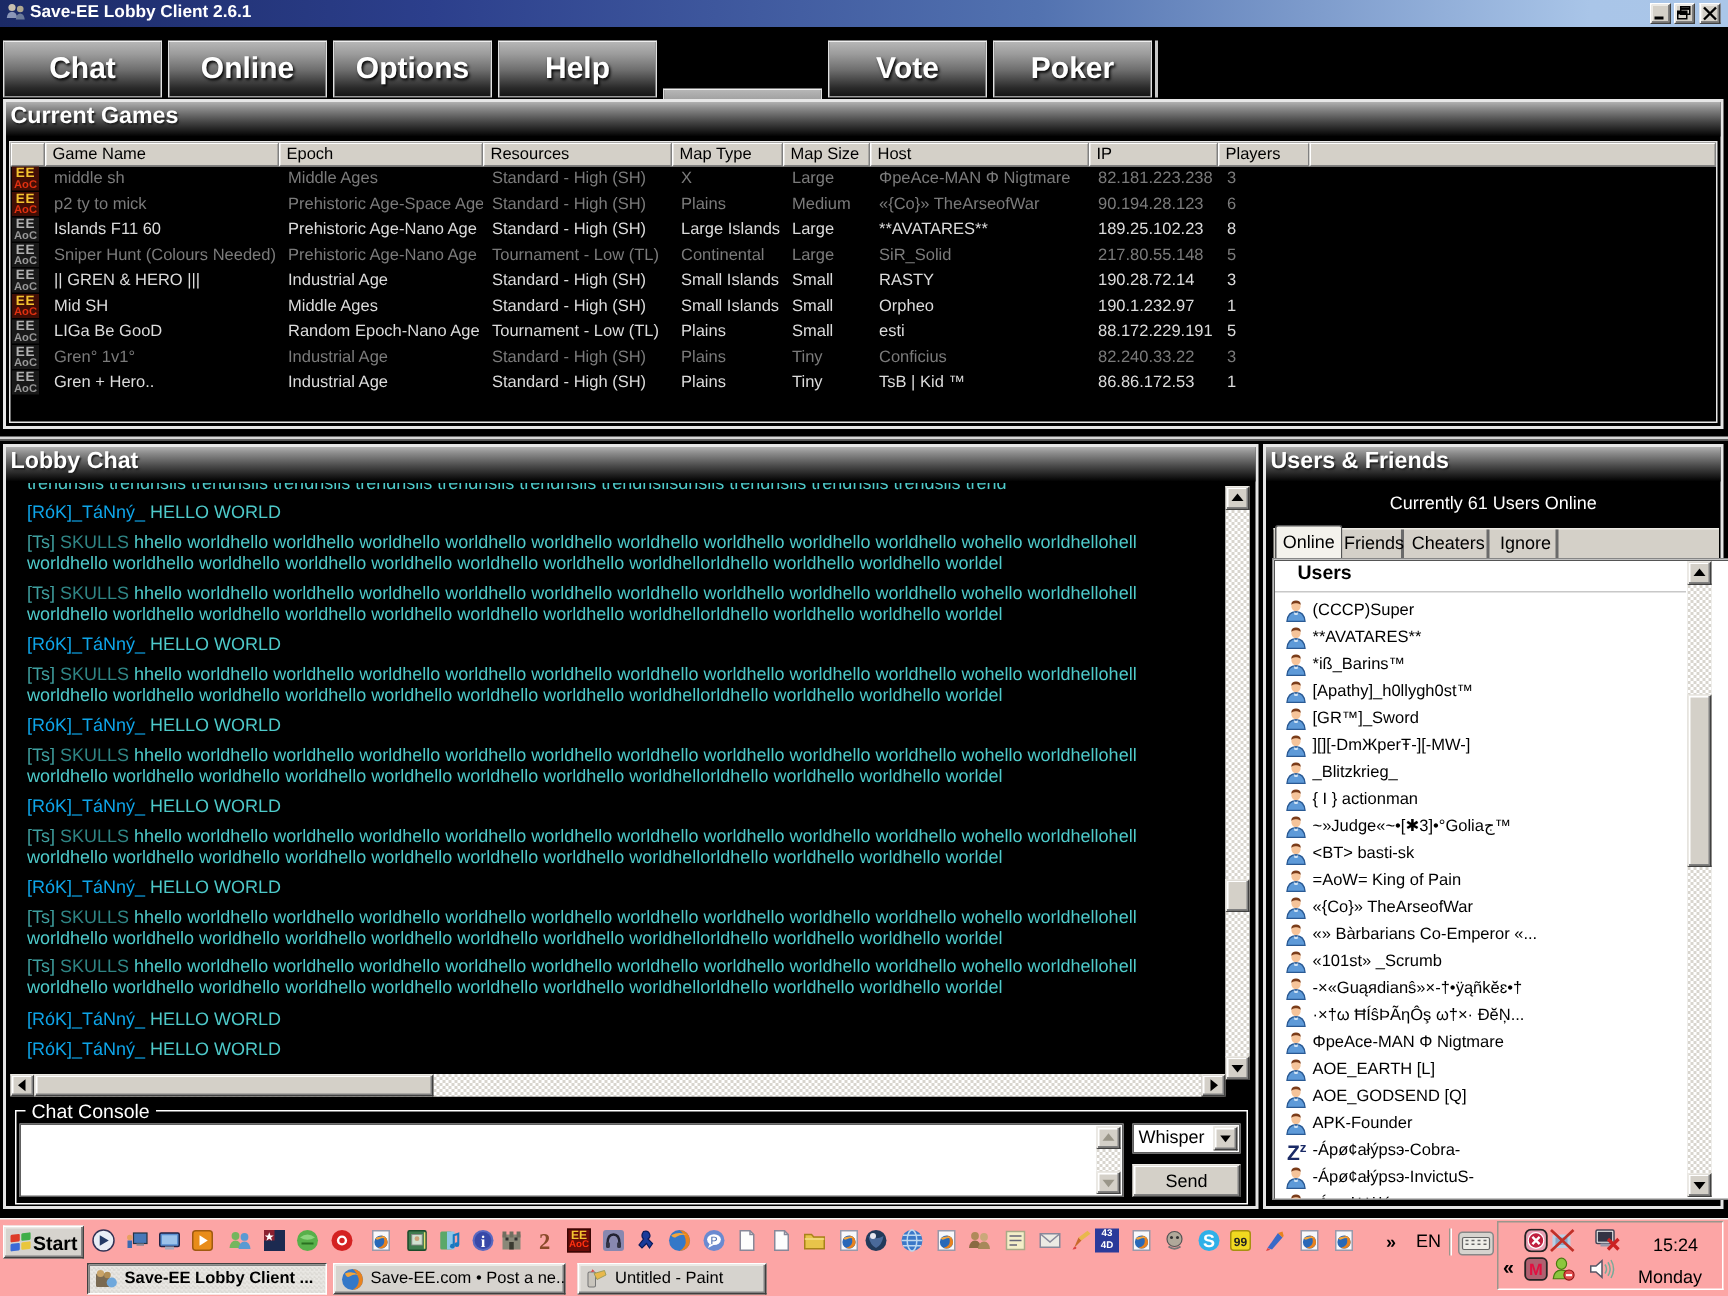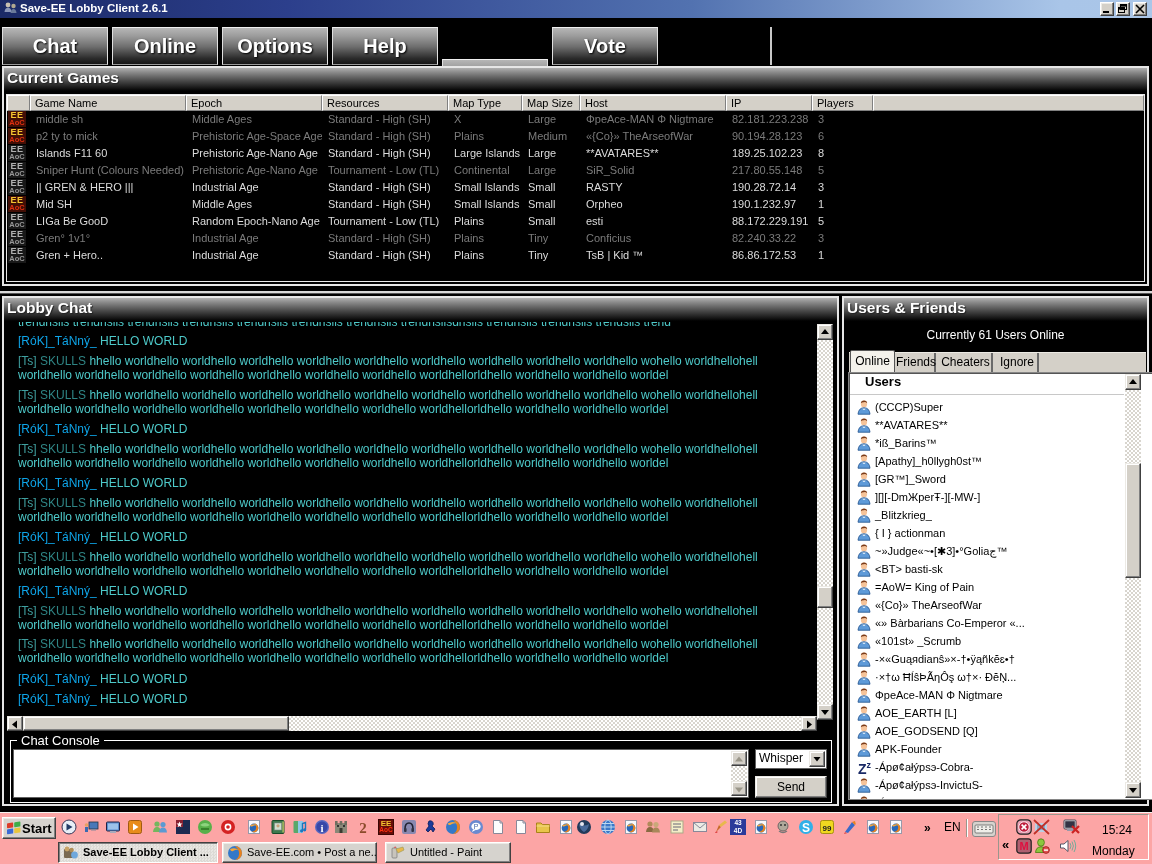"Poker" div.abs { html: none -> <div>Poker</div> }
